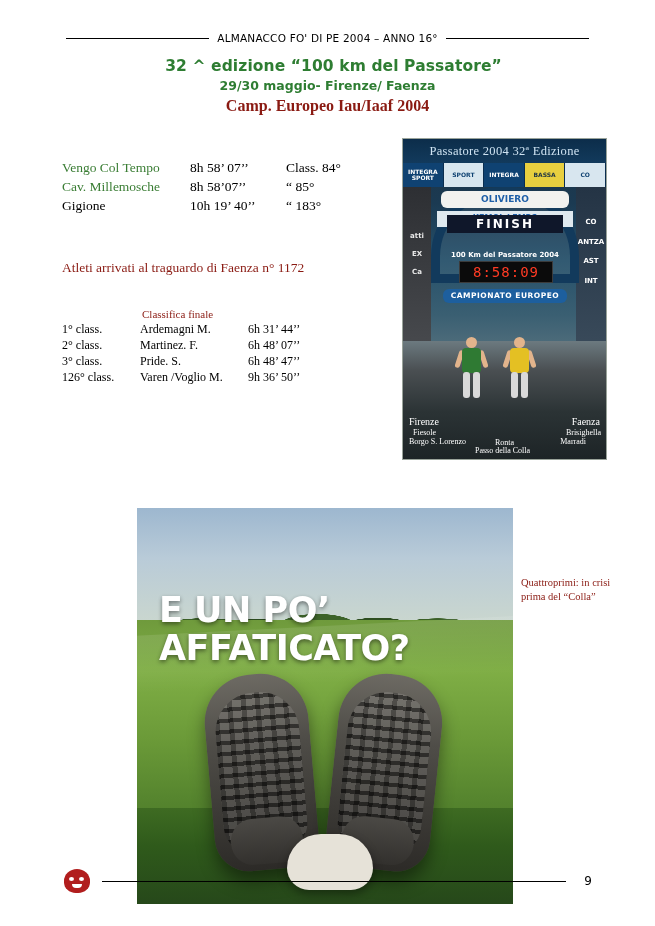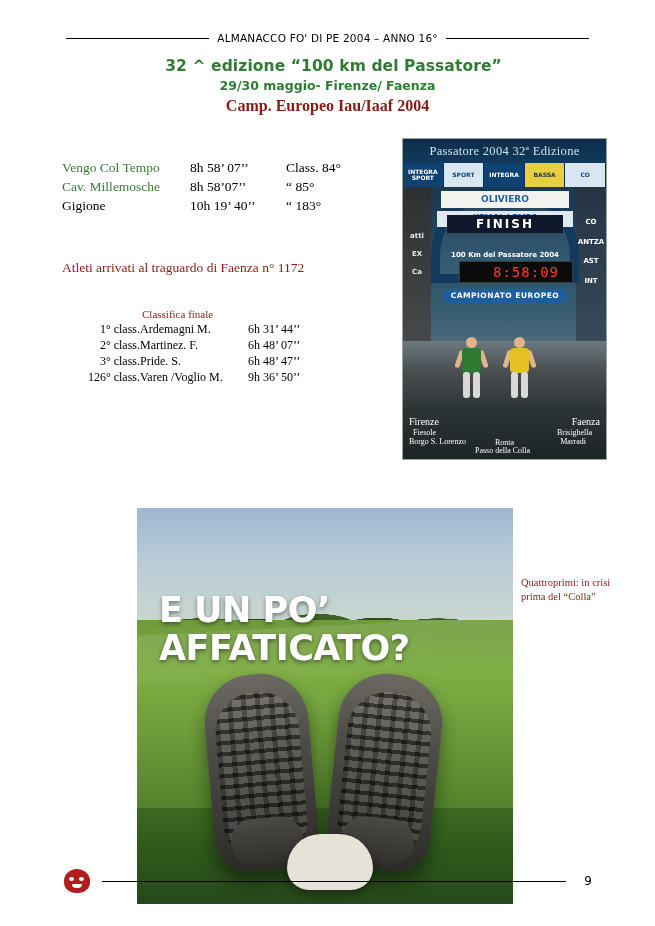"OLIVIERO" .pf-oliviero { border-radius: 0 -> 6px }
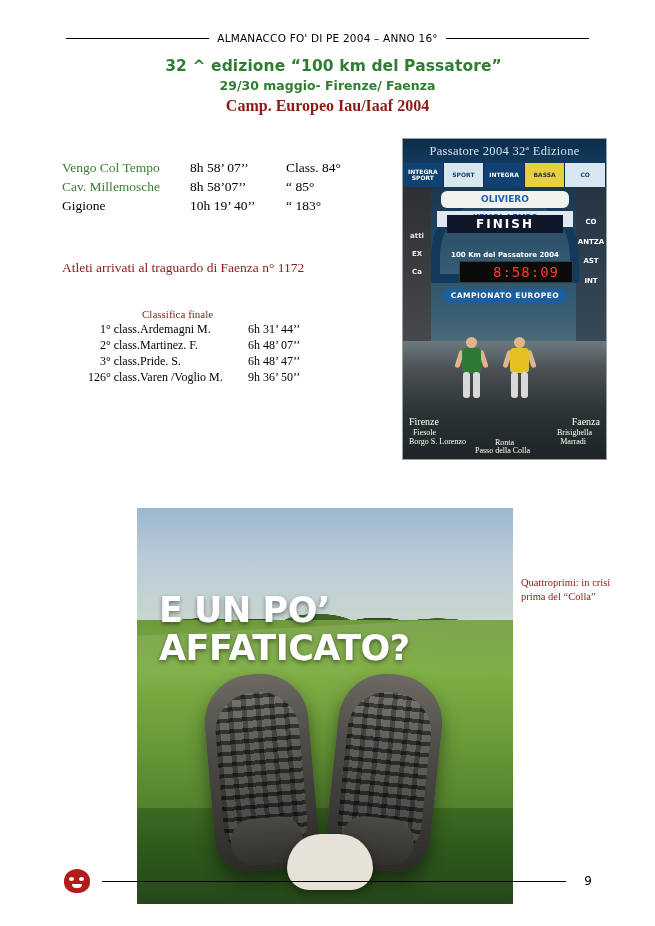"8:58:09" .pf-clock { padding-left: 20px -> none }
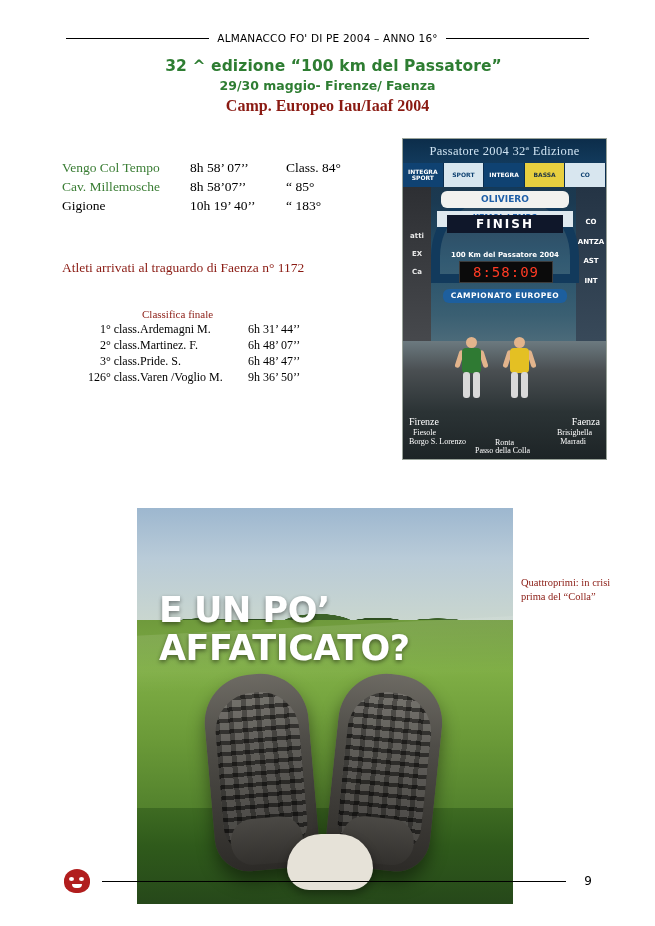"1° class." .cf-pos { text-align: right -> none }
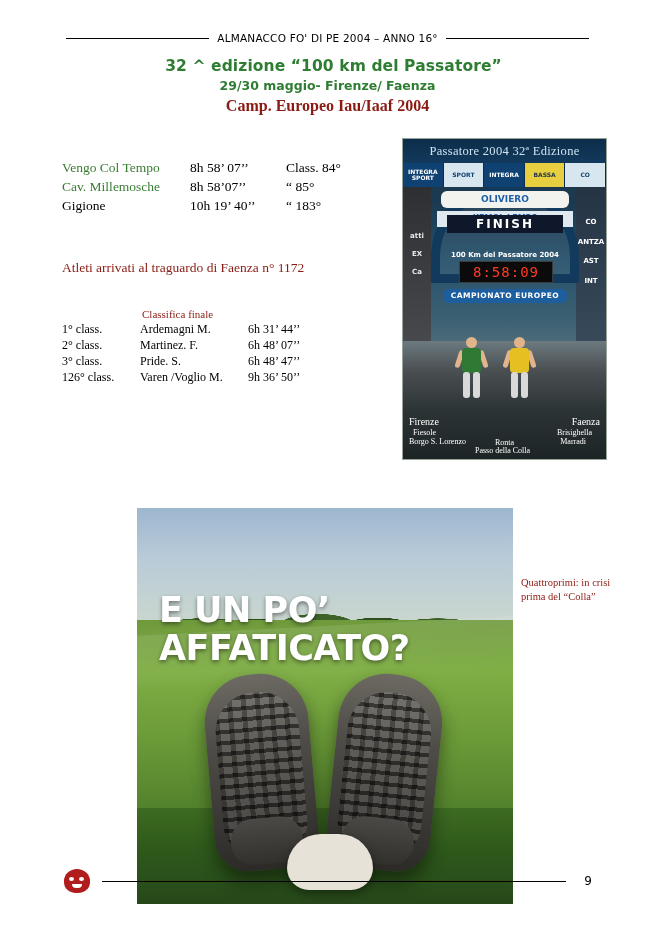"Brisighella" .bc-brisighella { right: 14px -> 5px }
